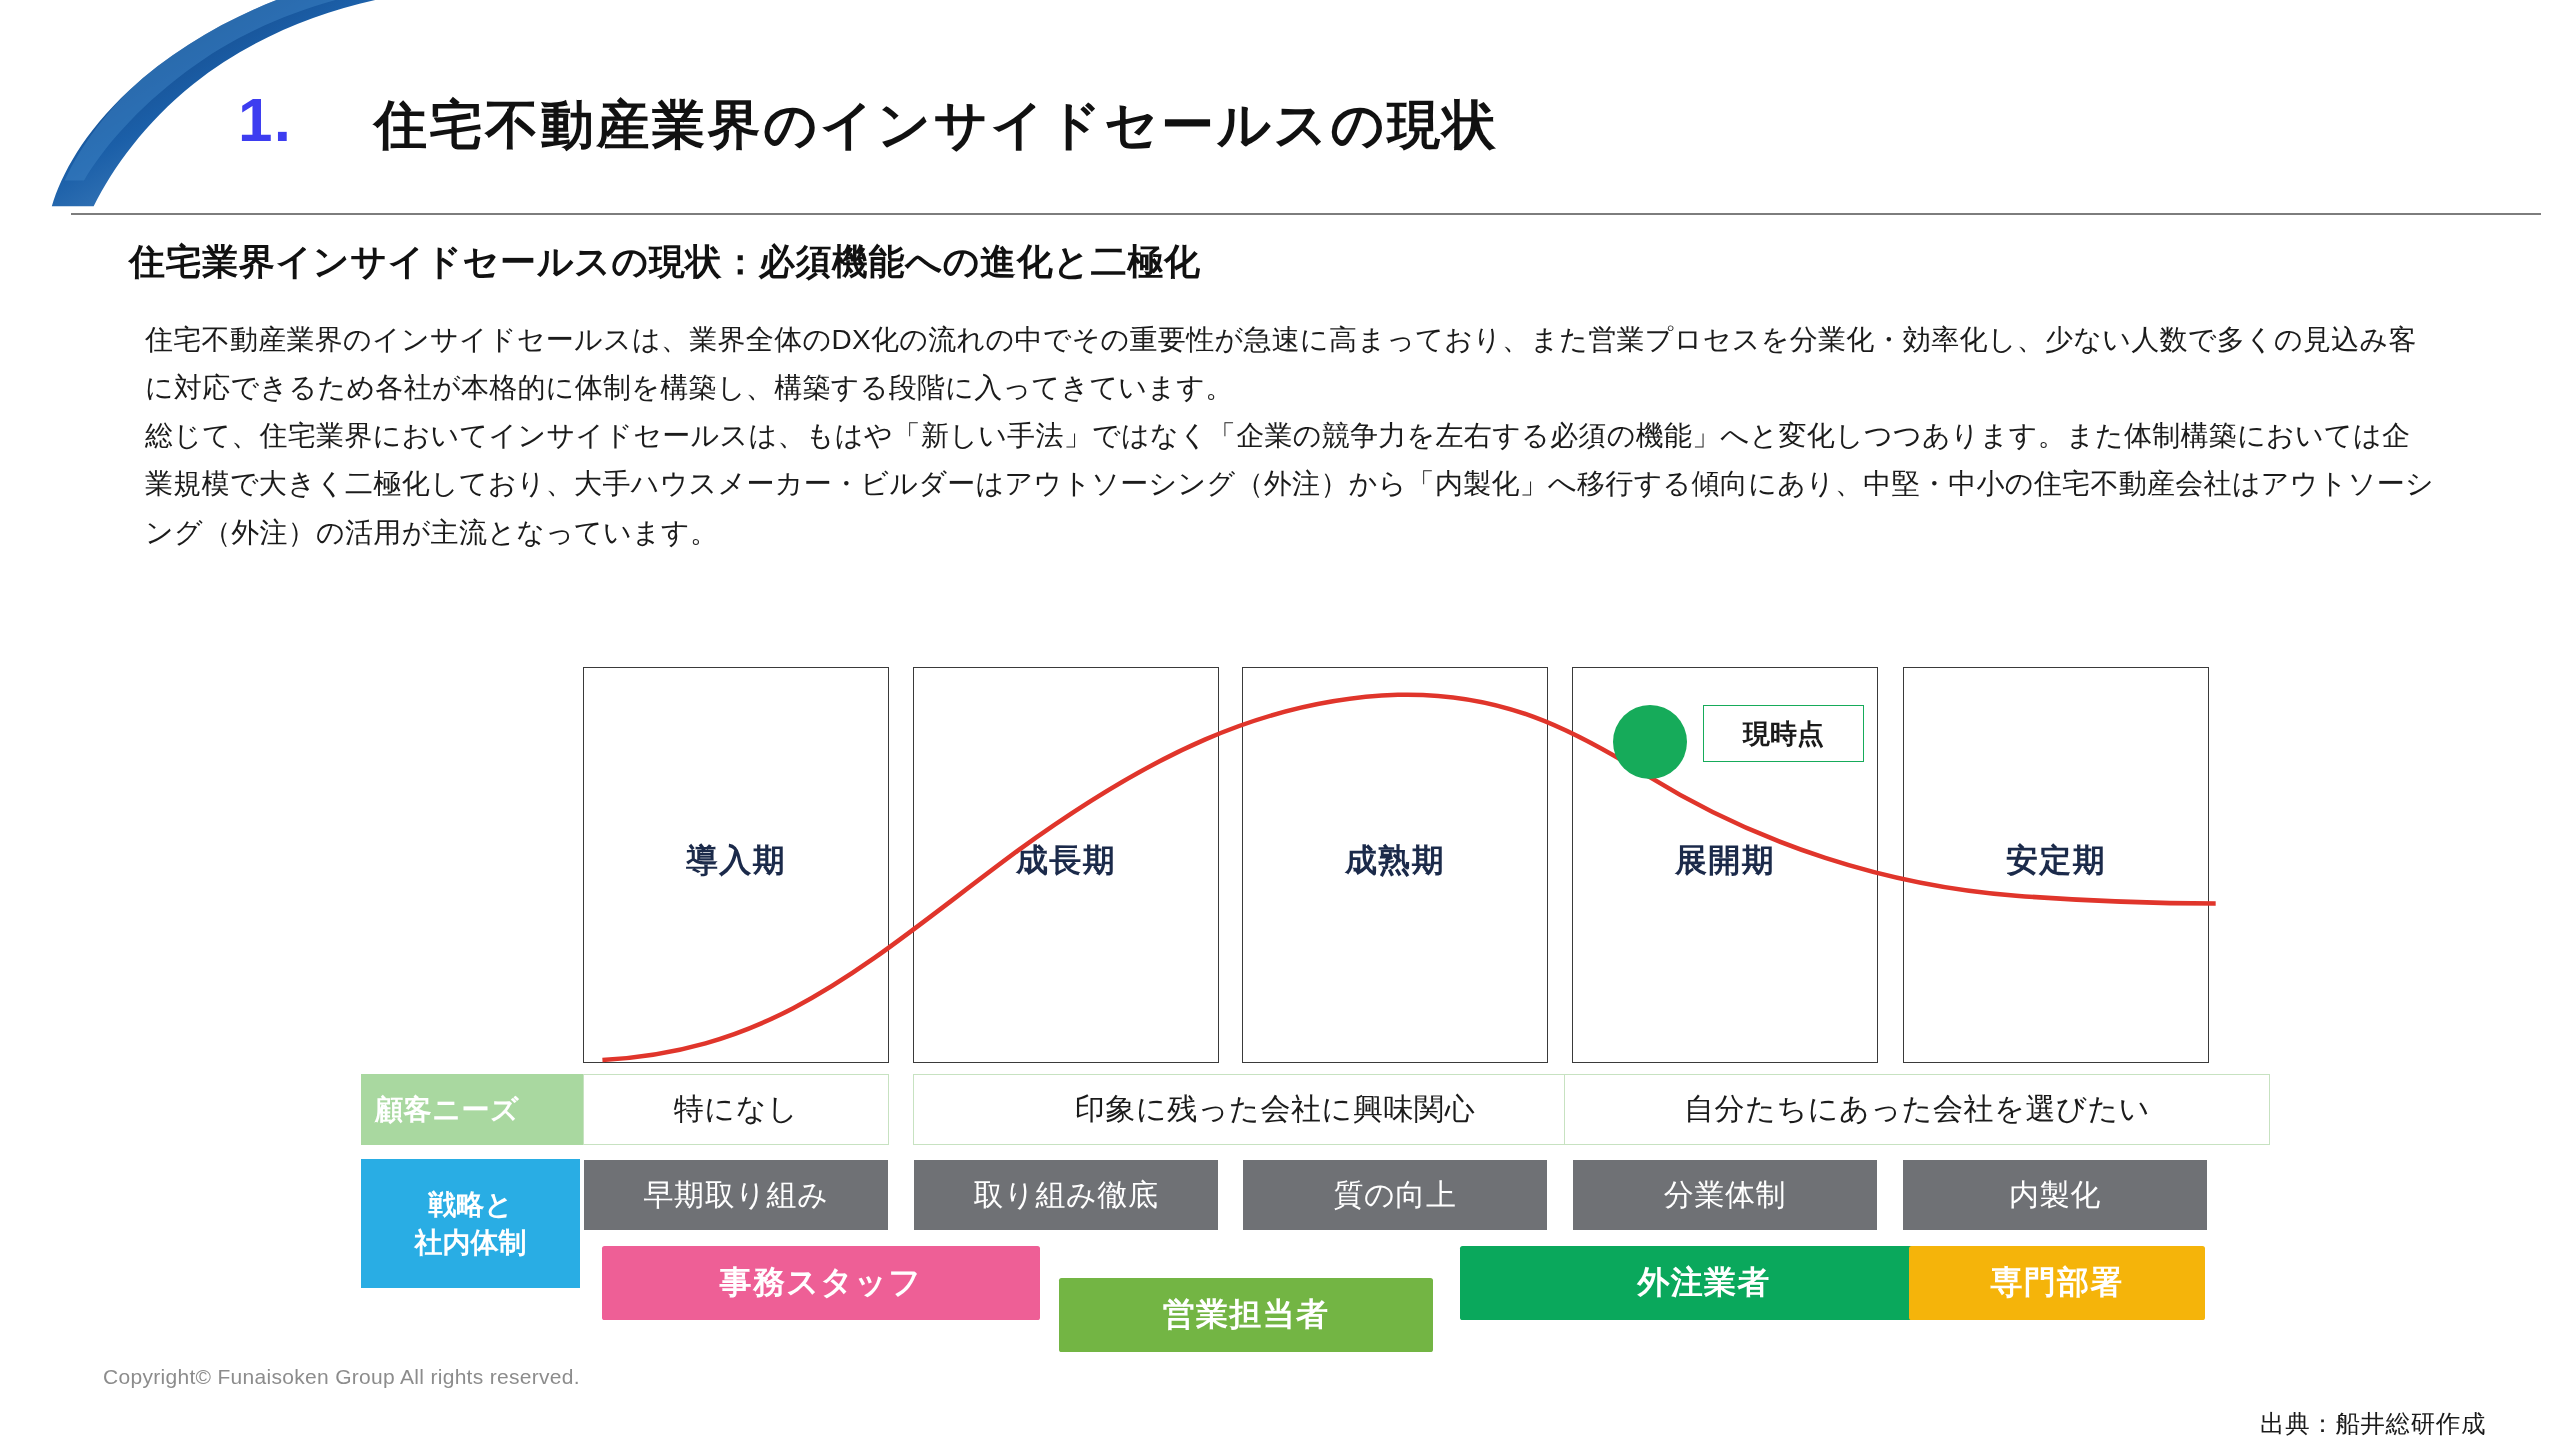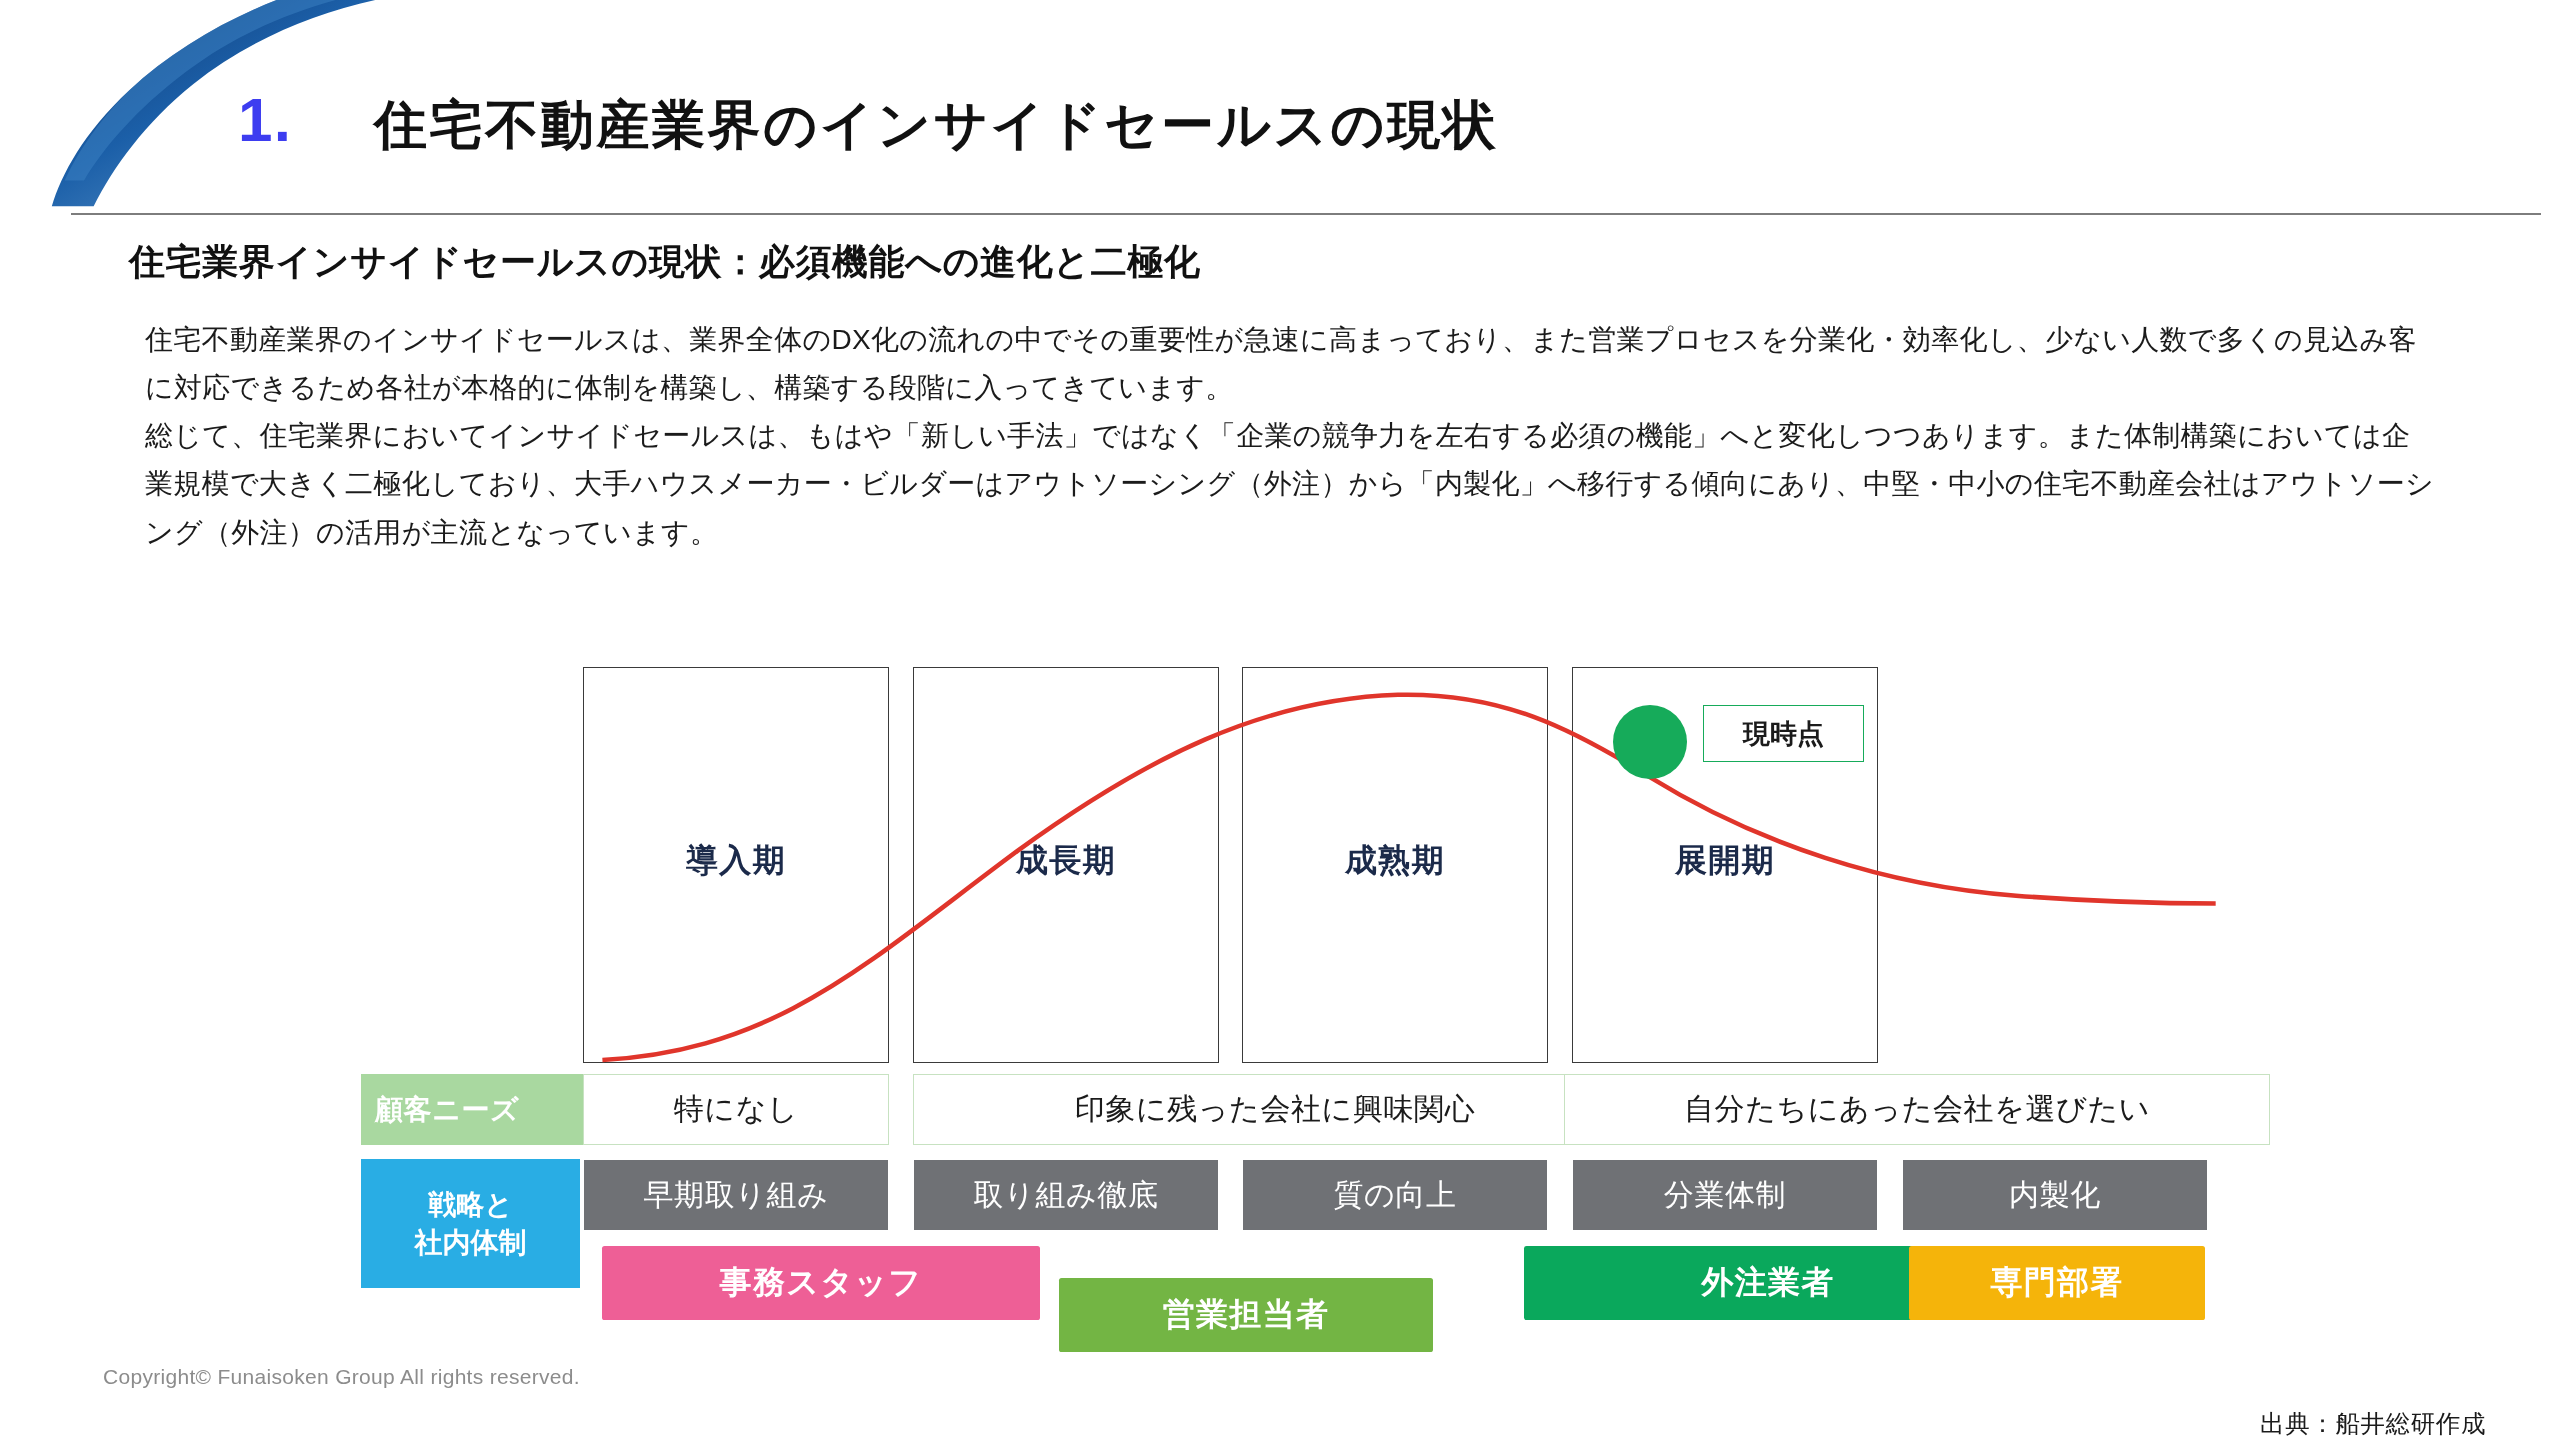"安定期" div.stage-box { html: none -> <div> <div>安定期</div> </div> }
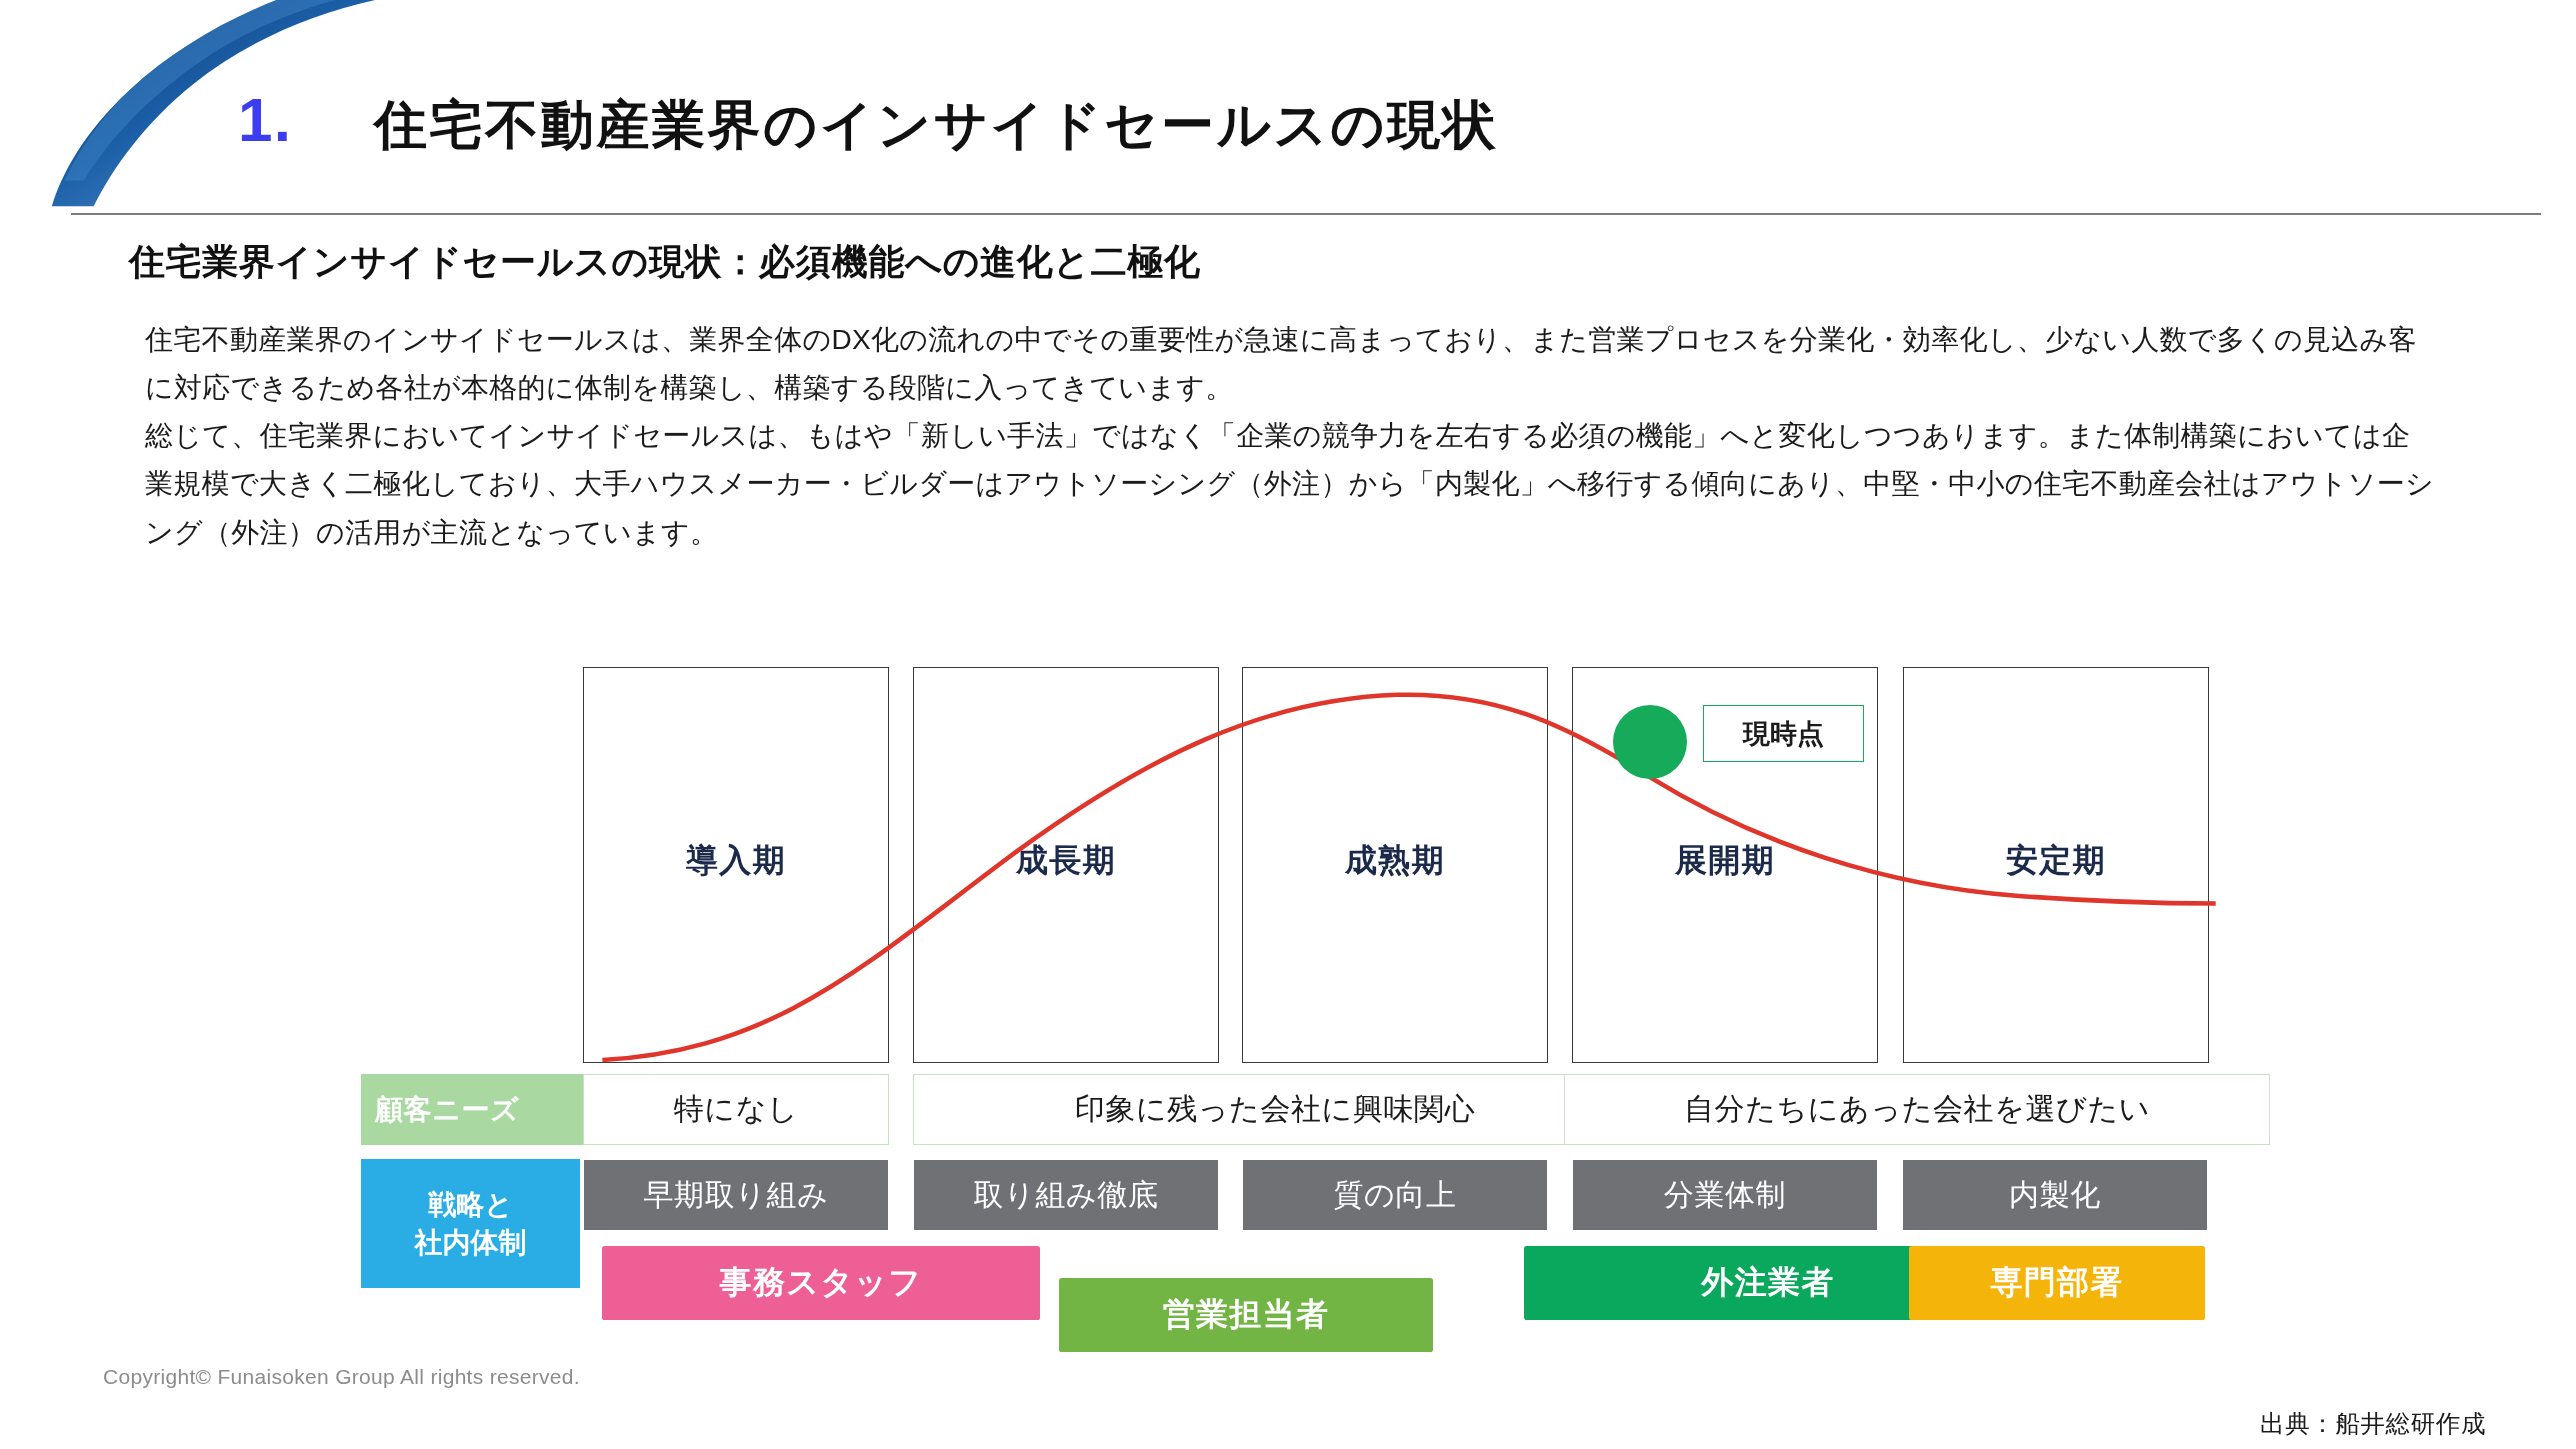"外注業者" div.color-cell { left: 1524px -> 1460px }
